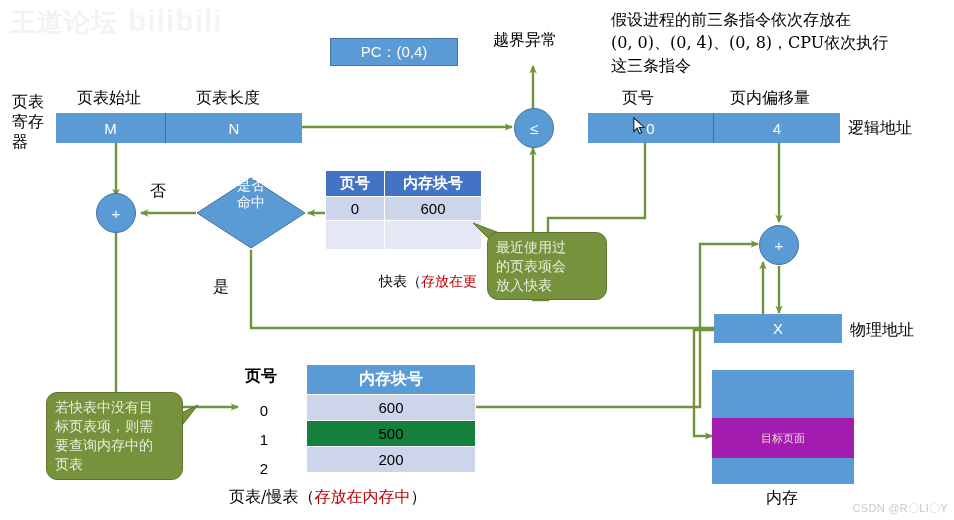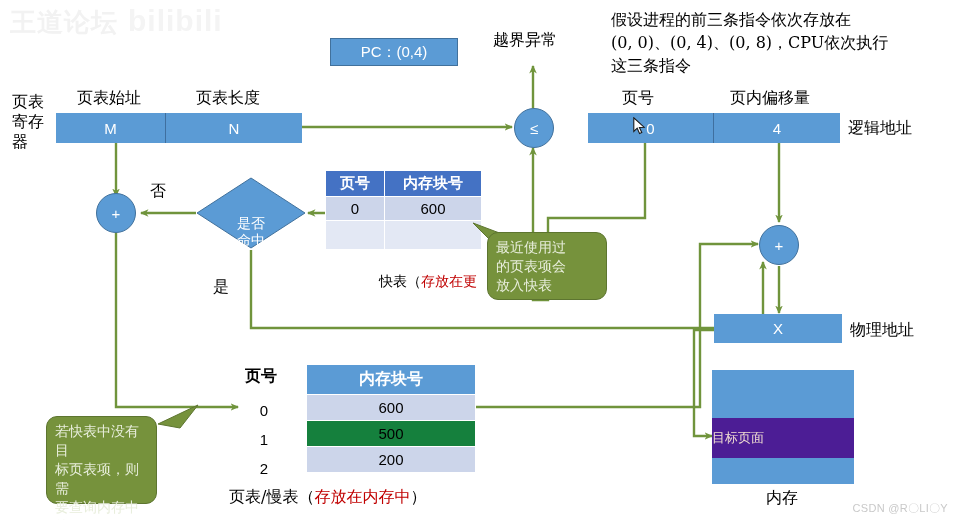"是否" .diamond-text { justify-content: flex-end -> flex-start }
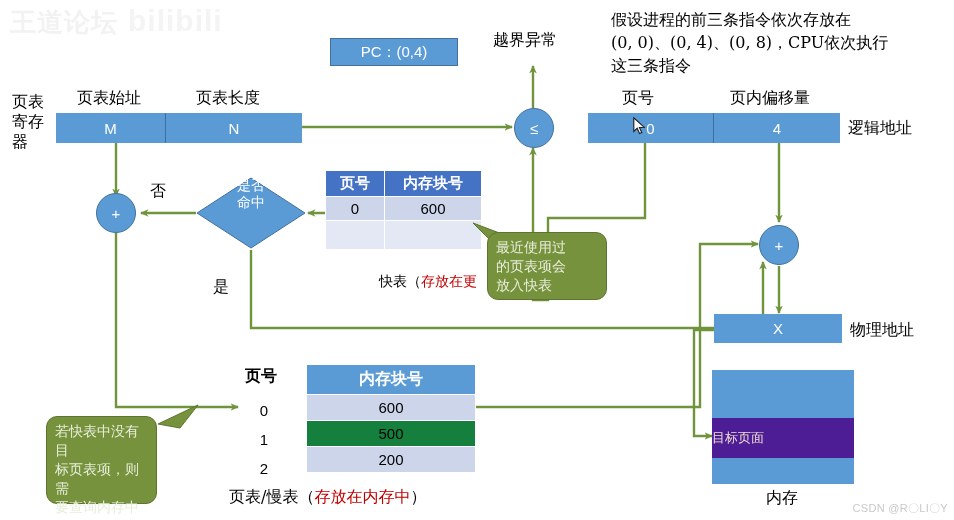"若快表中没有目" div.abs { top: 416px -> 392px; width: 111px -> 137px }
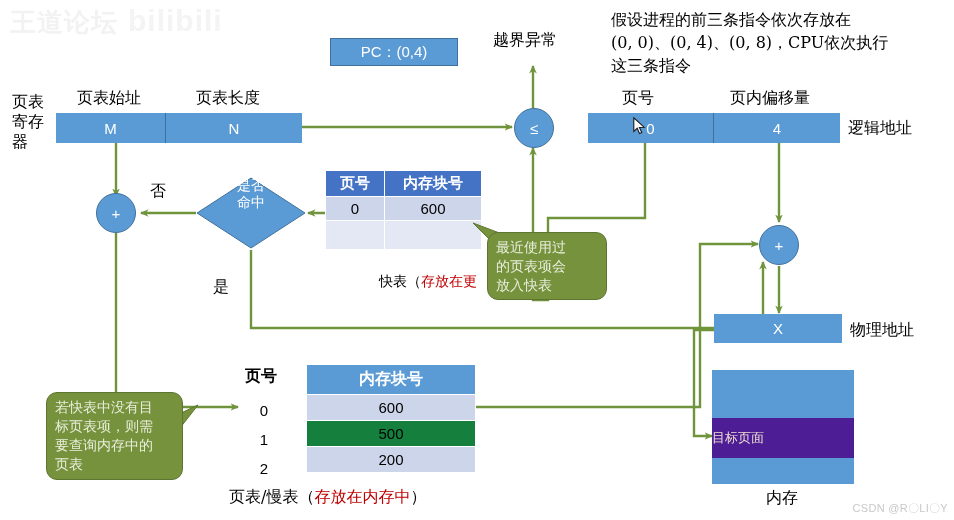"目标页面" .mem-orange { background: #4c1d95 -> #a21caf; font-size: 13px -> 11px; justify-content: flex-start -> center }
